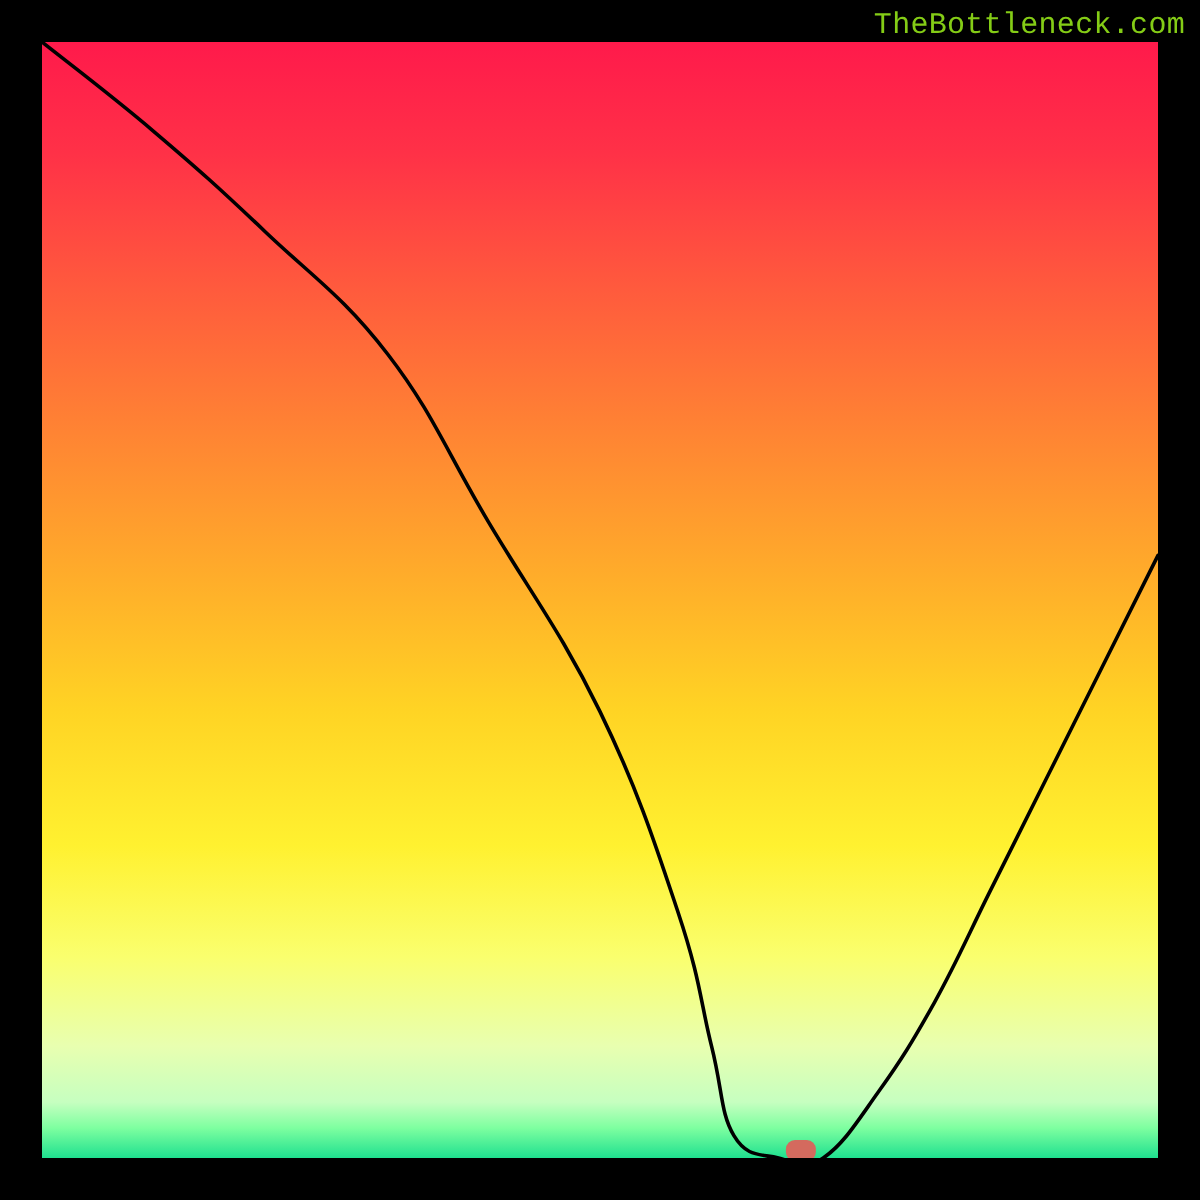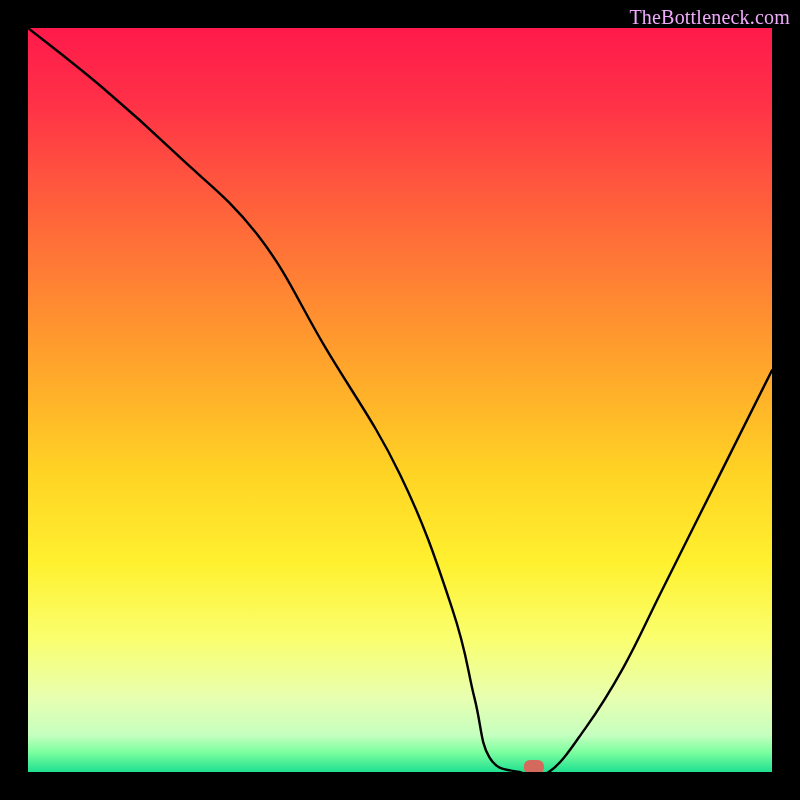"TheBottleneck.com" .watermark { color: #f0abfc -> #84cc16; font-family: Liberation Serif, serif -> Liberation Mono, monospace }
